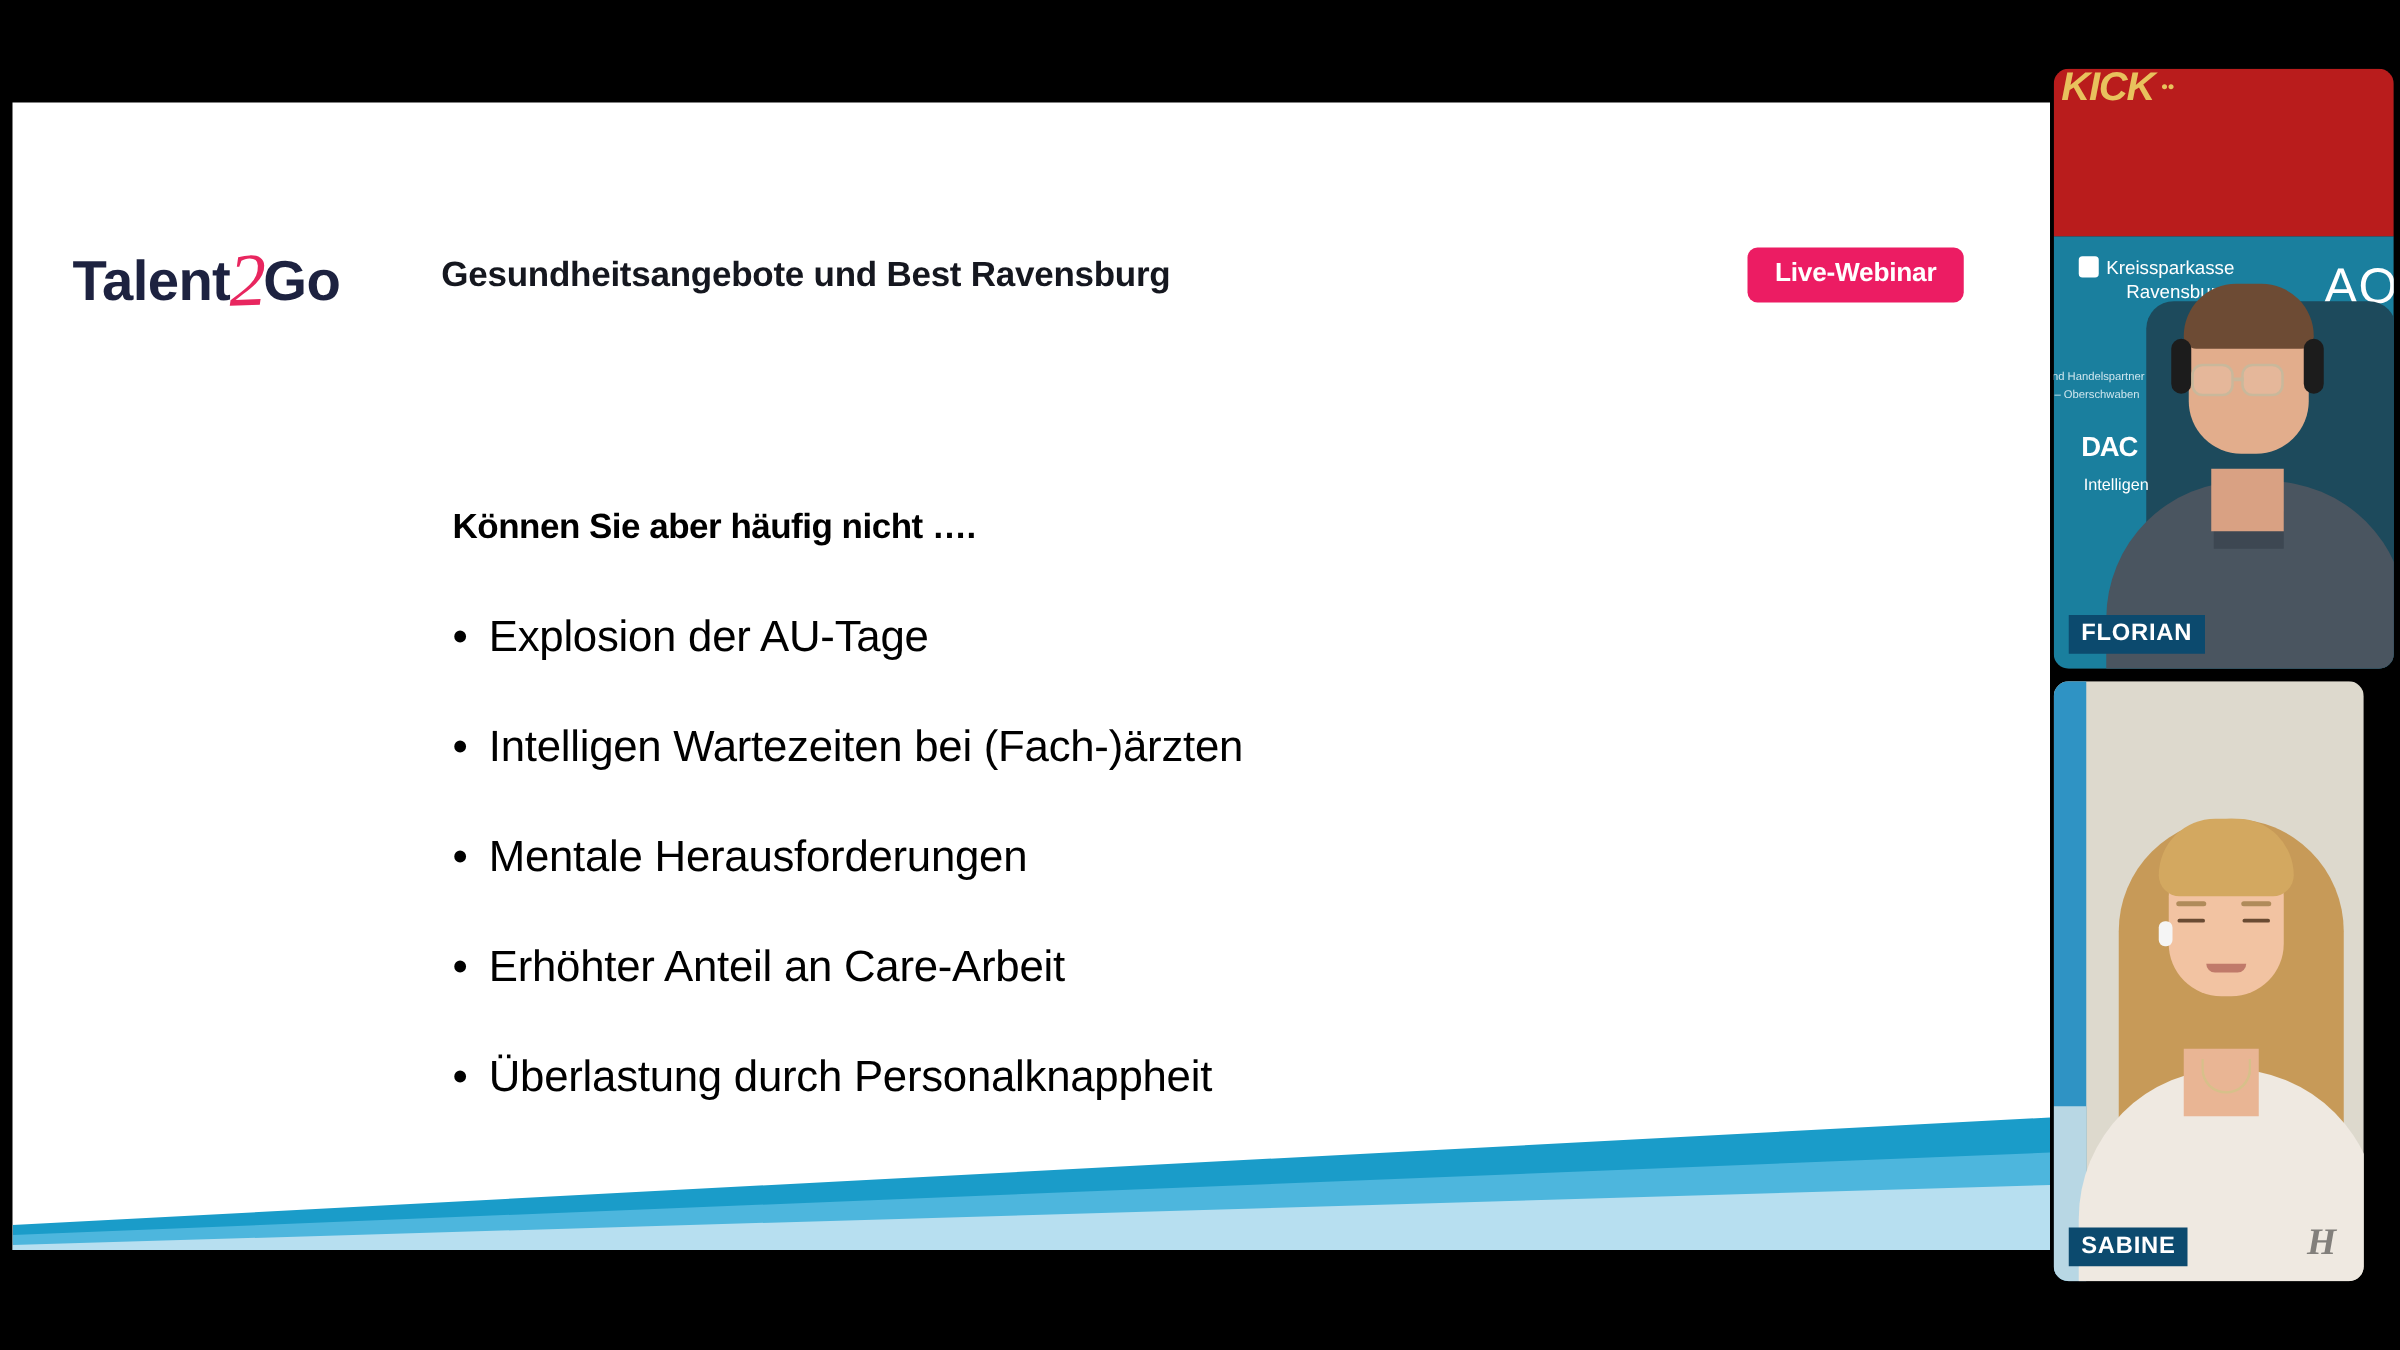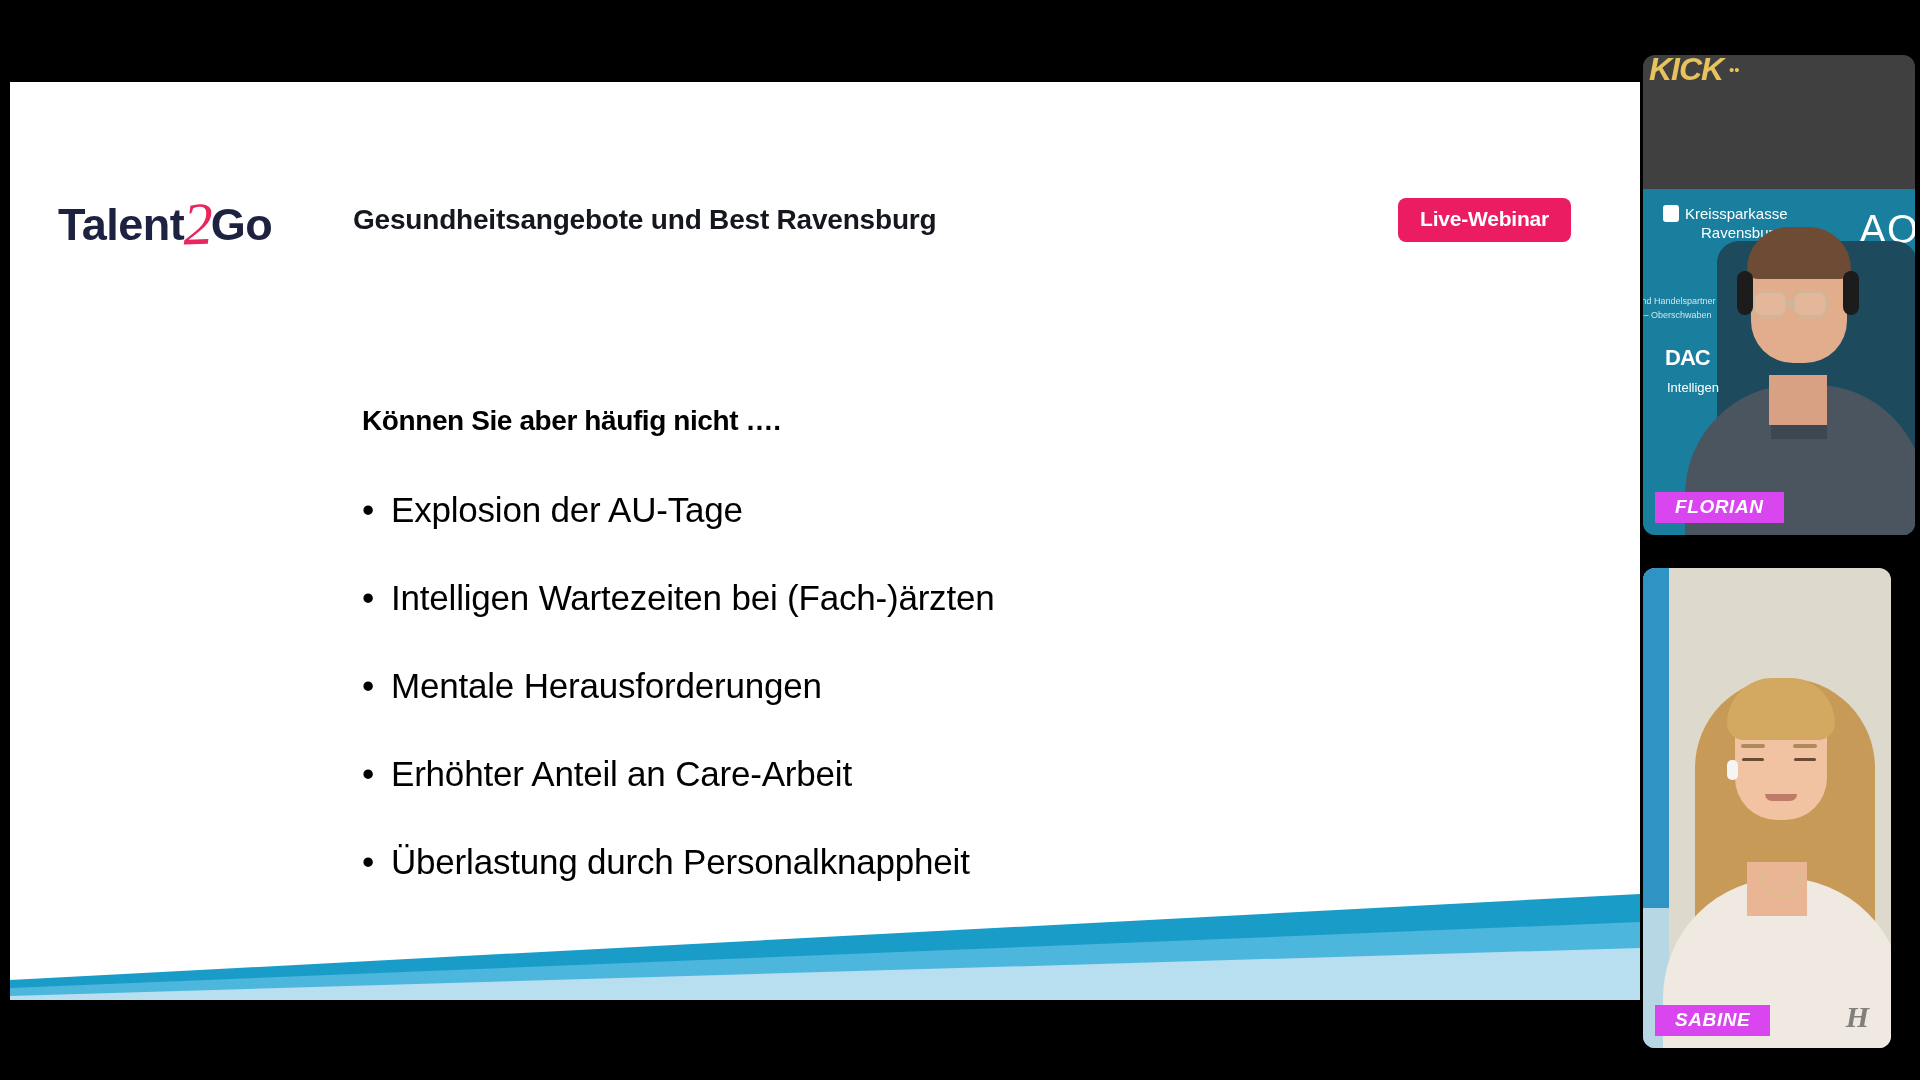"KICK" .f-sky { background: #404040 -> #b91c1c }
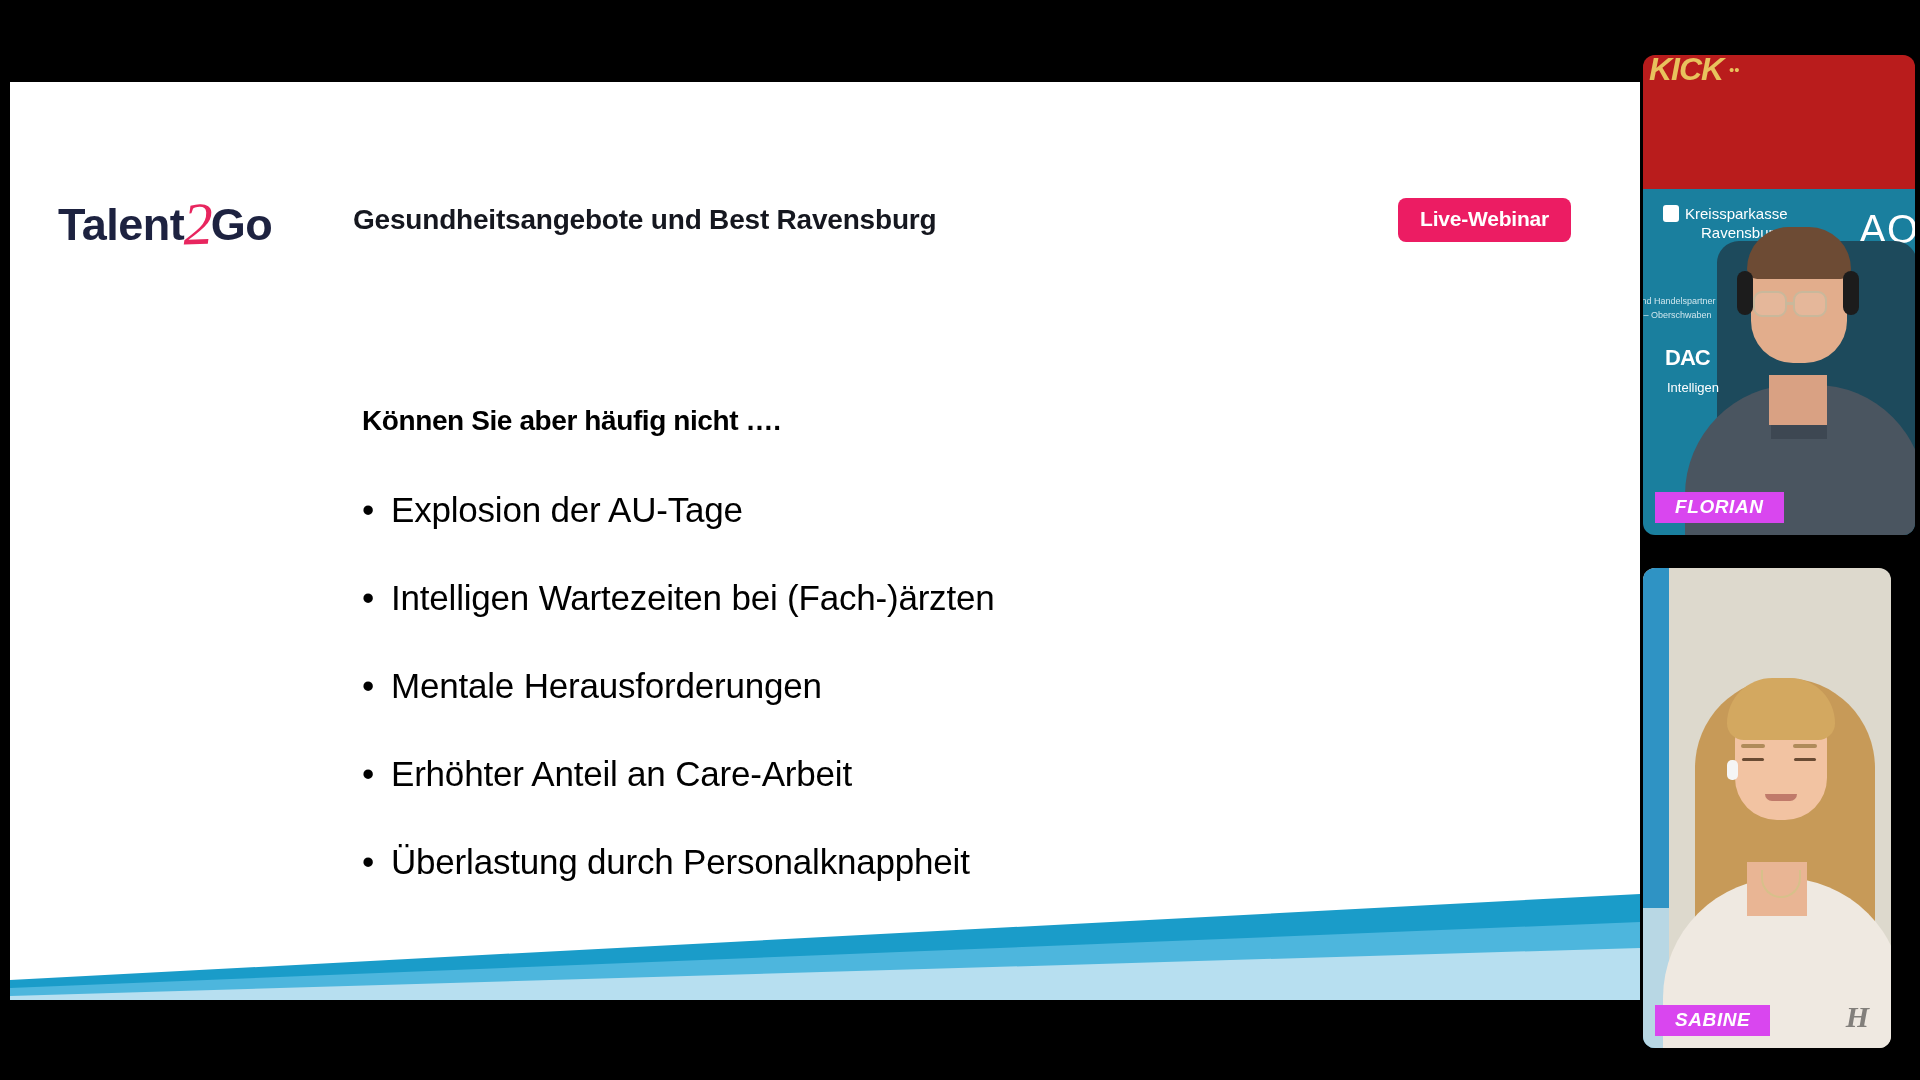"FLORIAN" .tile .namebadge { background: #d946ef -> #0c4a6e; font-style: italic -> none; padding: 4px 20px 5px -> 4px 10px 5px }
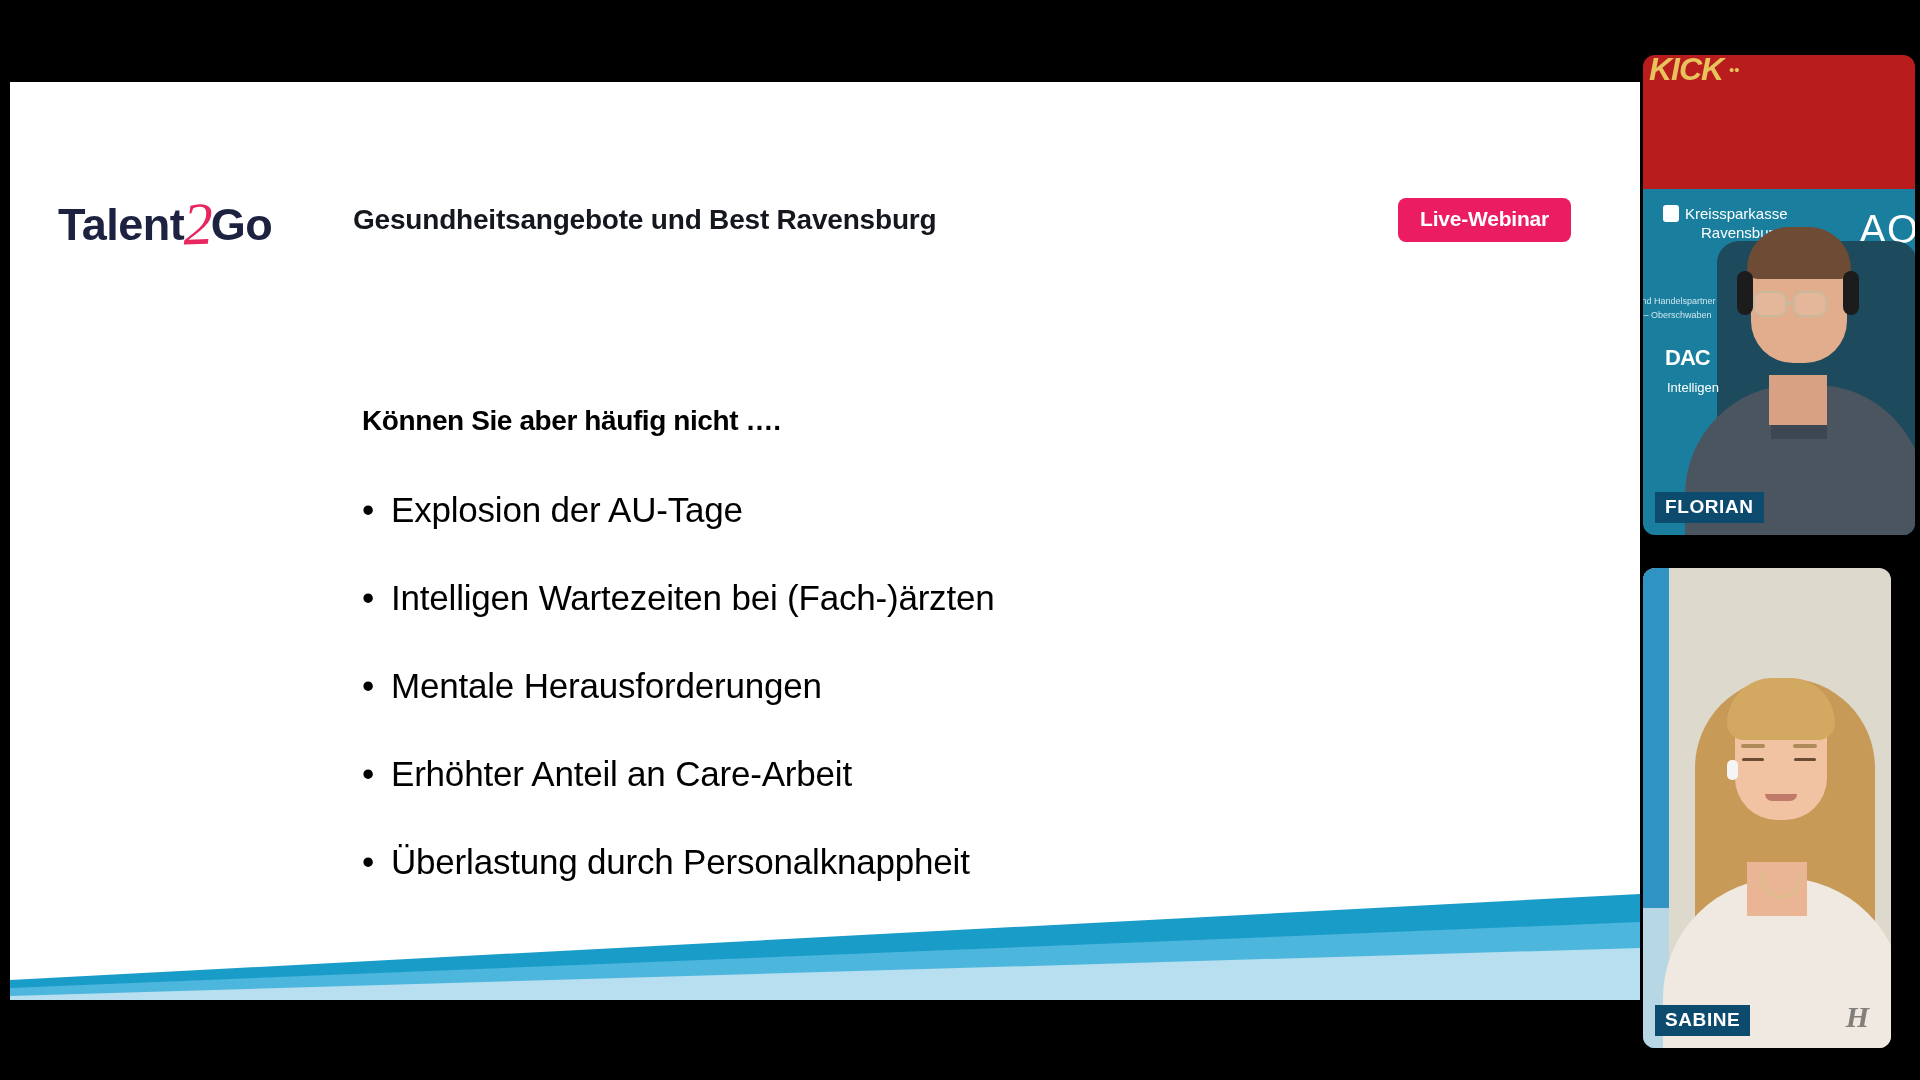"SABINE" #tile-sabine { top: 568px -> 545px }
